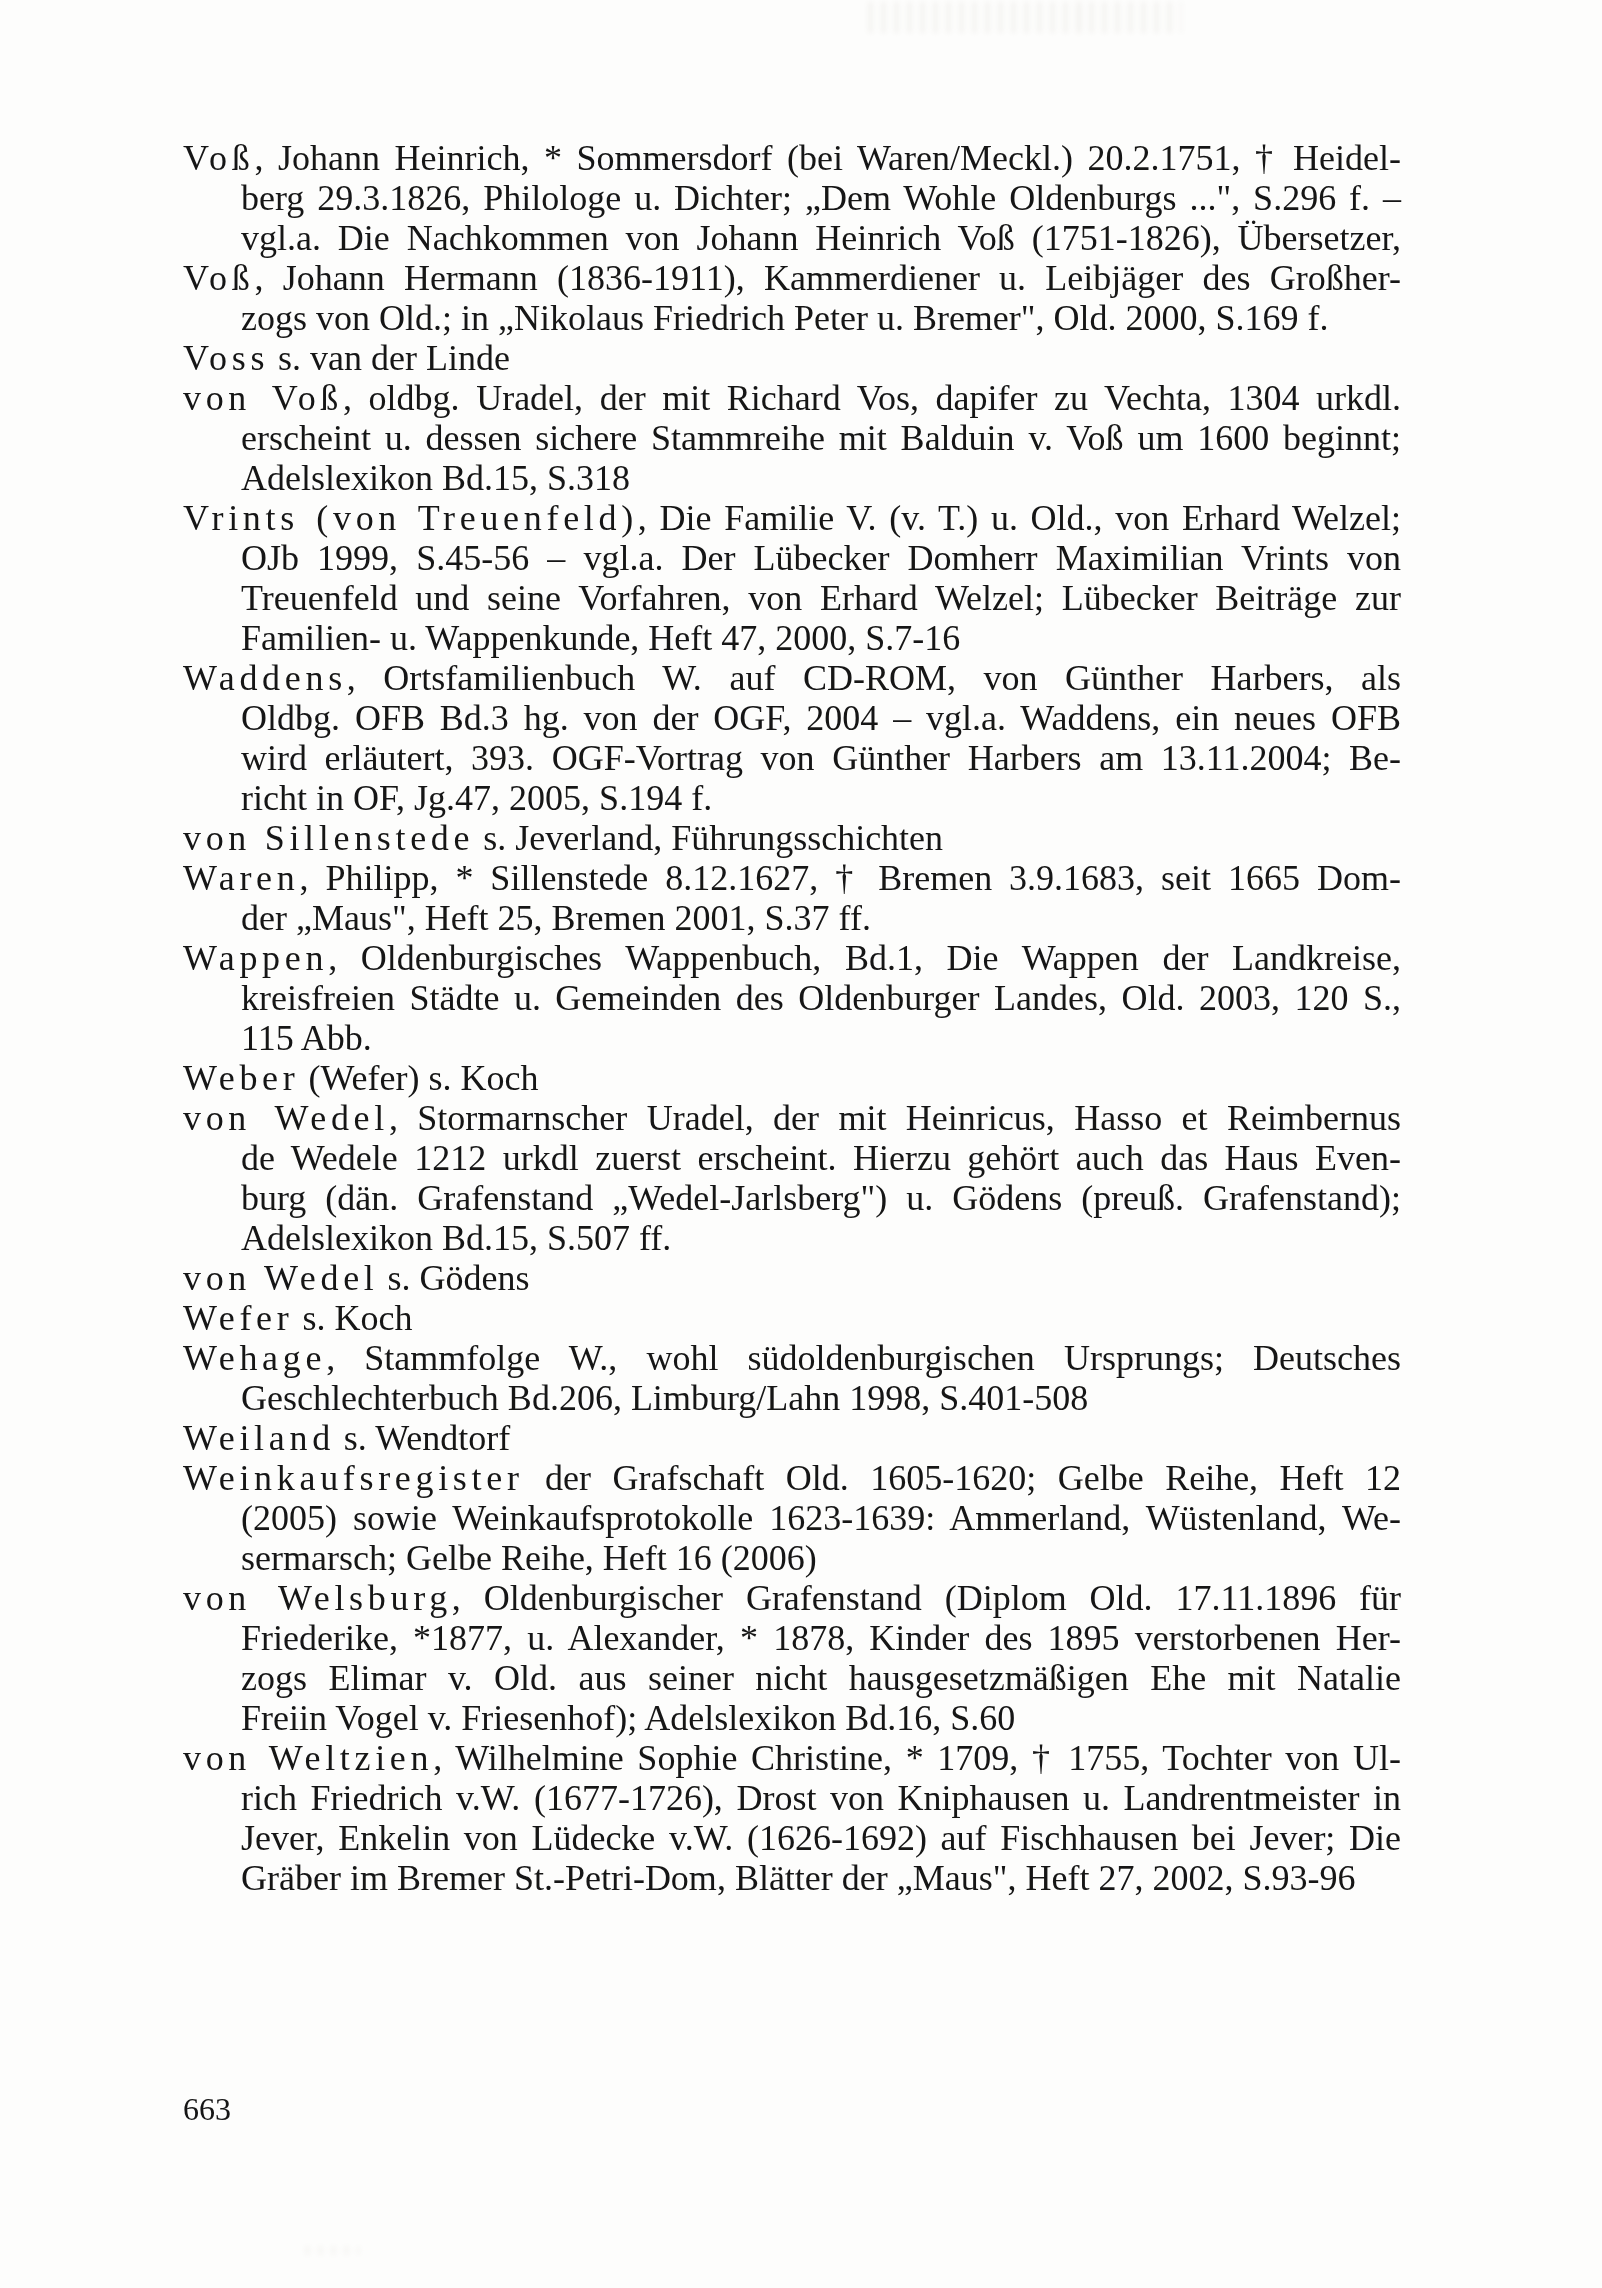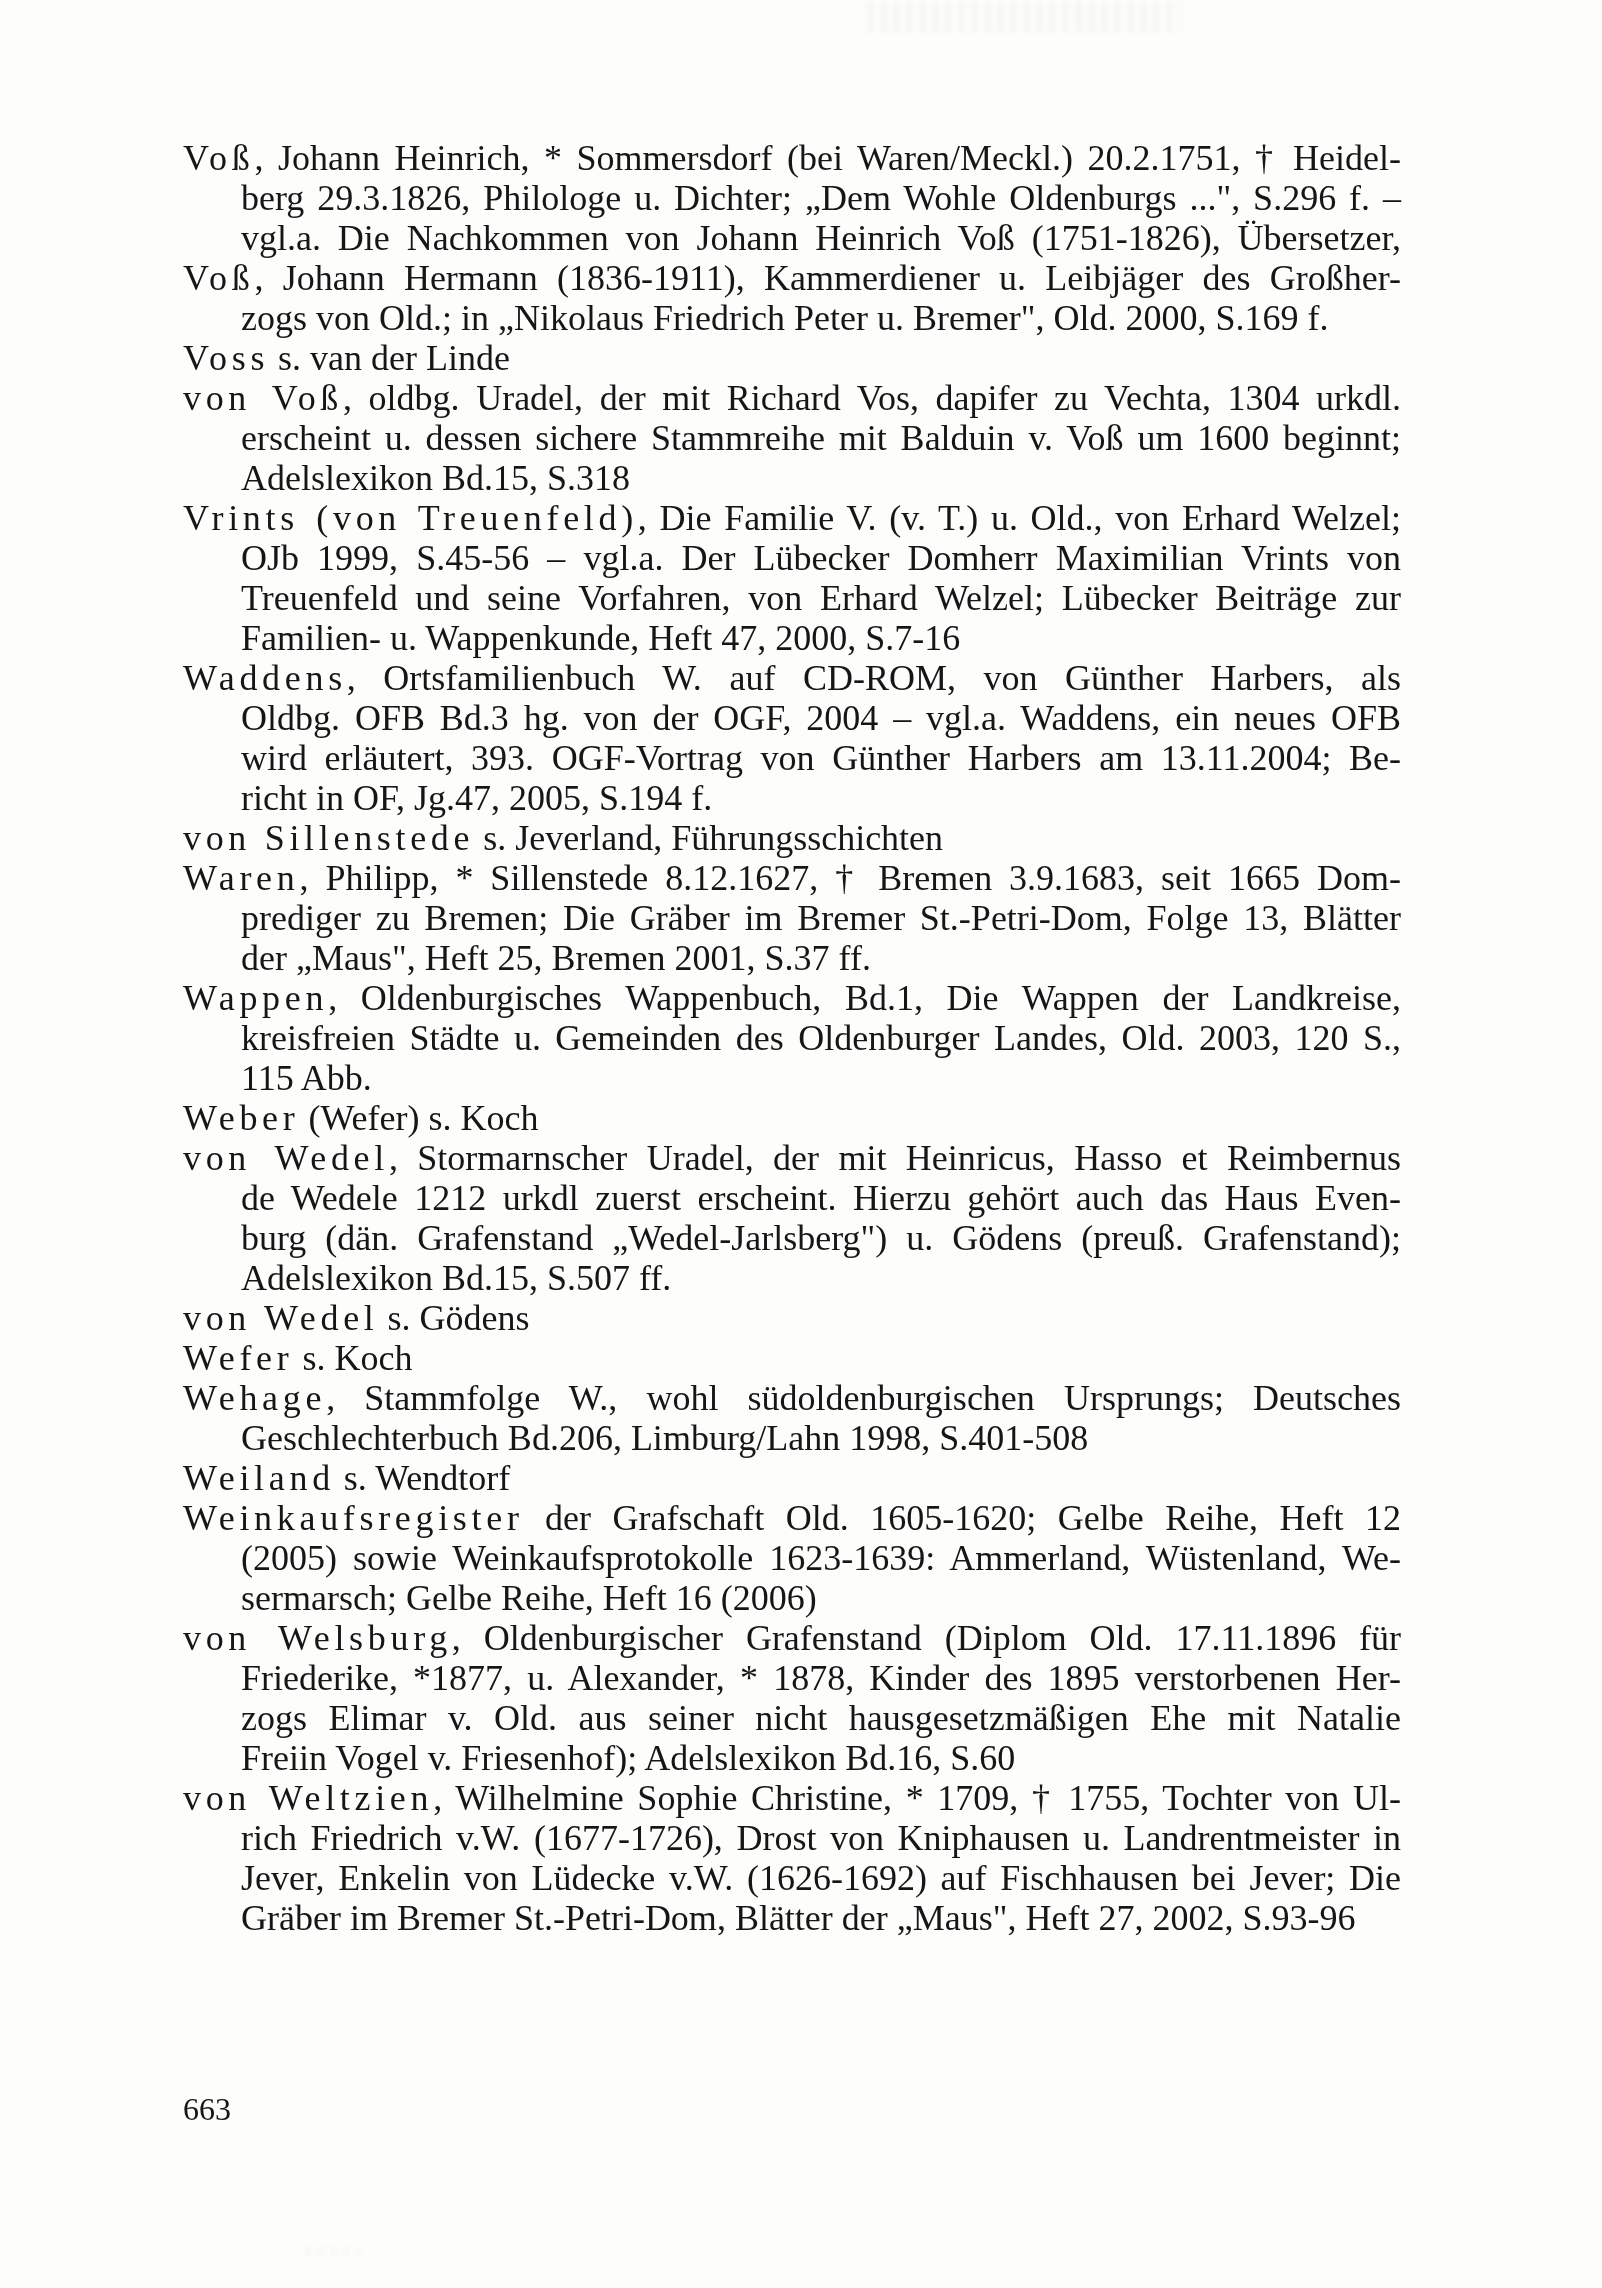"prediger zu Bremen; Die Gräber" div.line { html: <div>prediger zu Bremen; Die Gräber im Bremer St.-Petri-Dom, Folge 13, Blätter</div> -> none }
